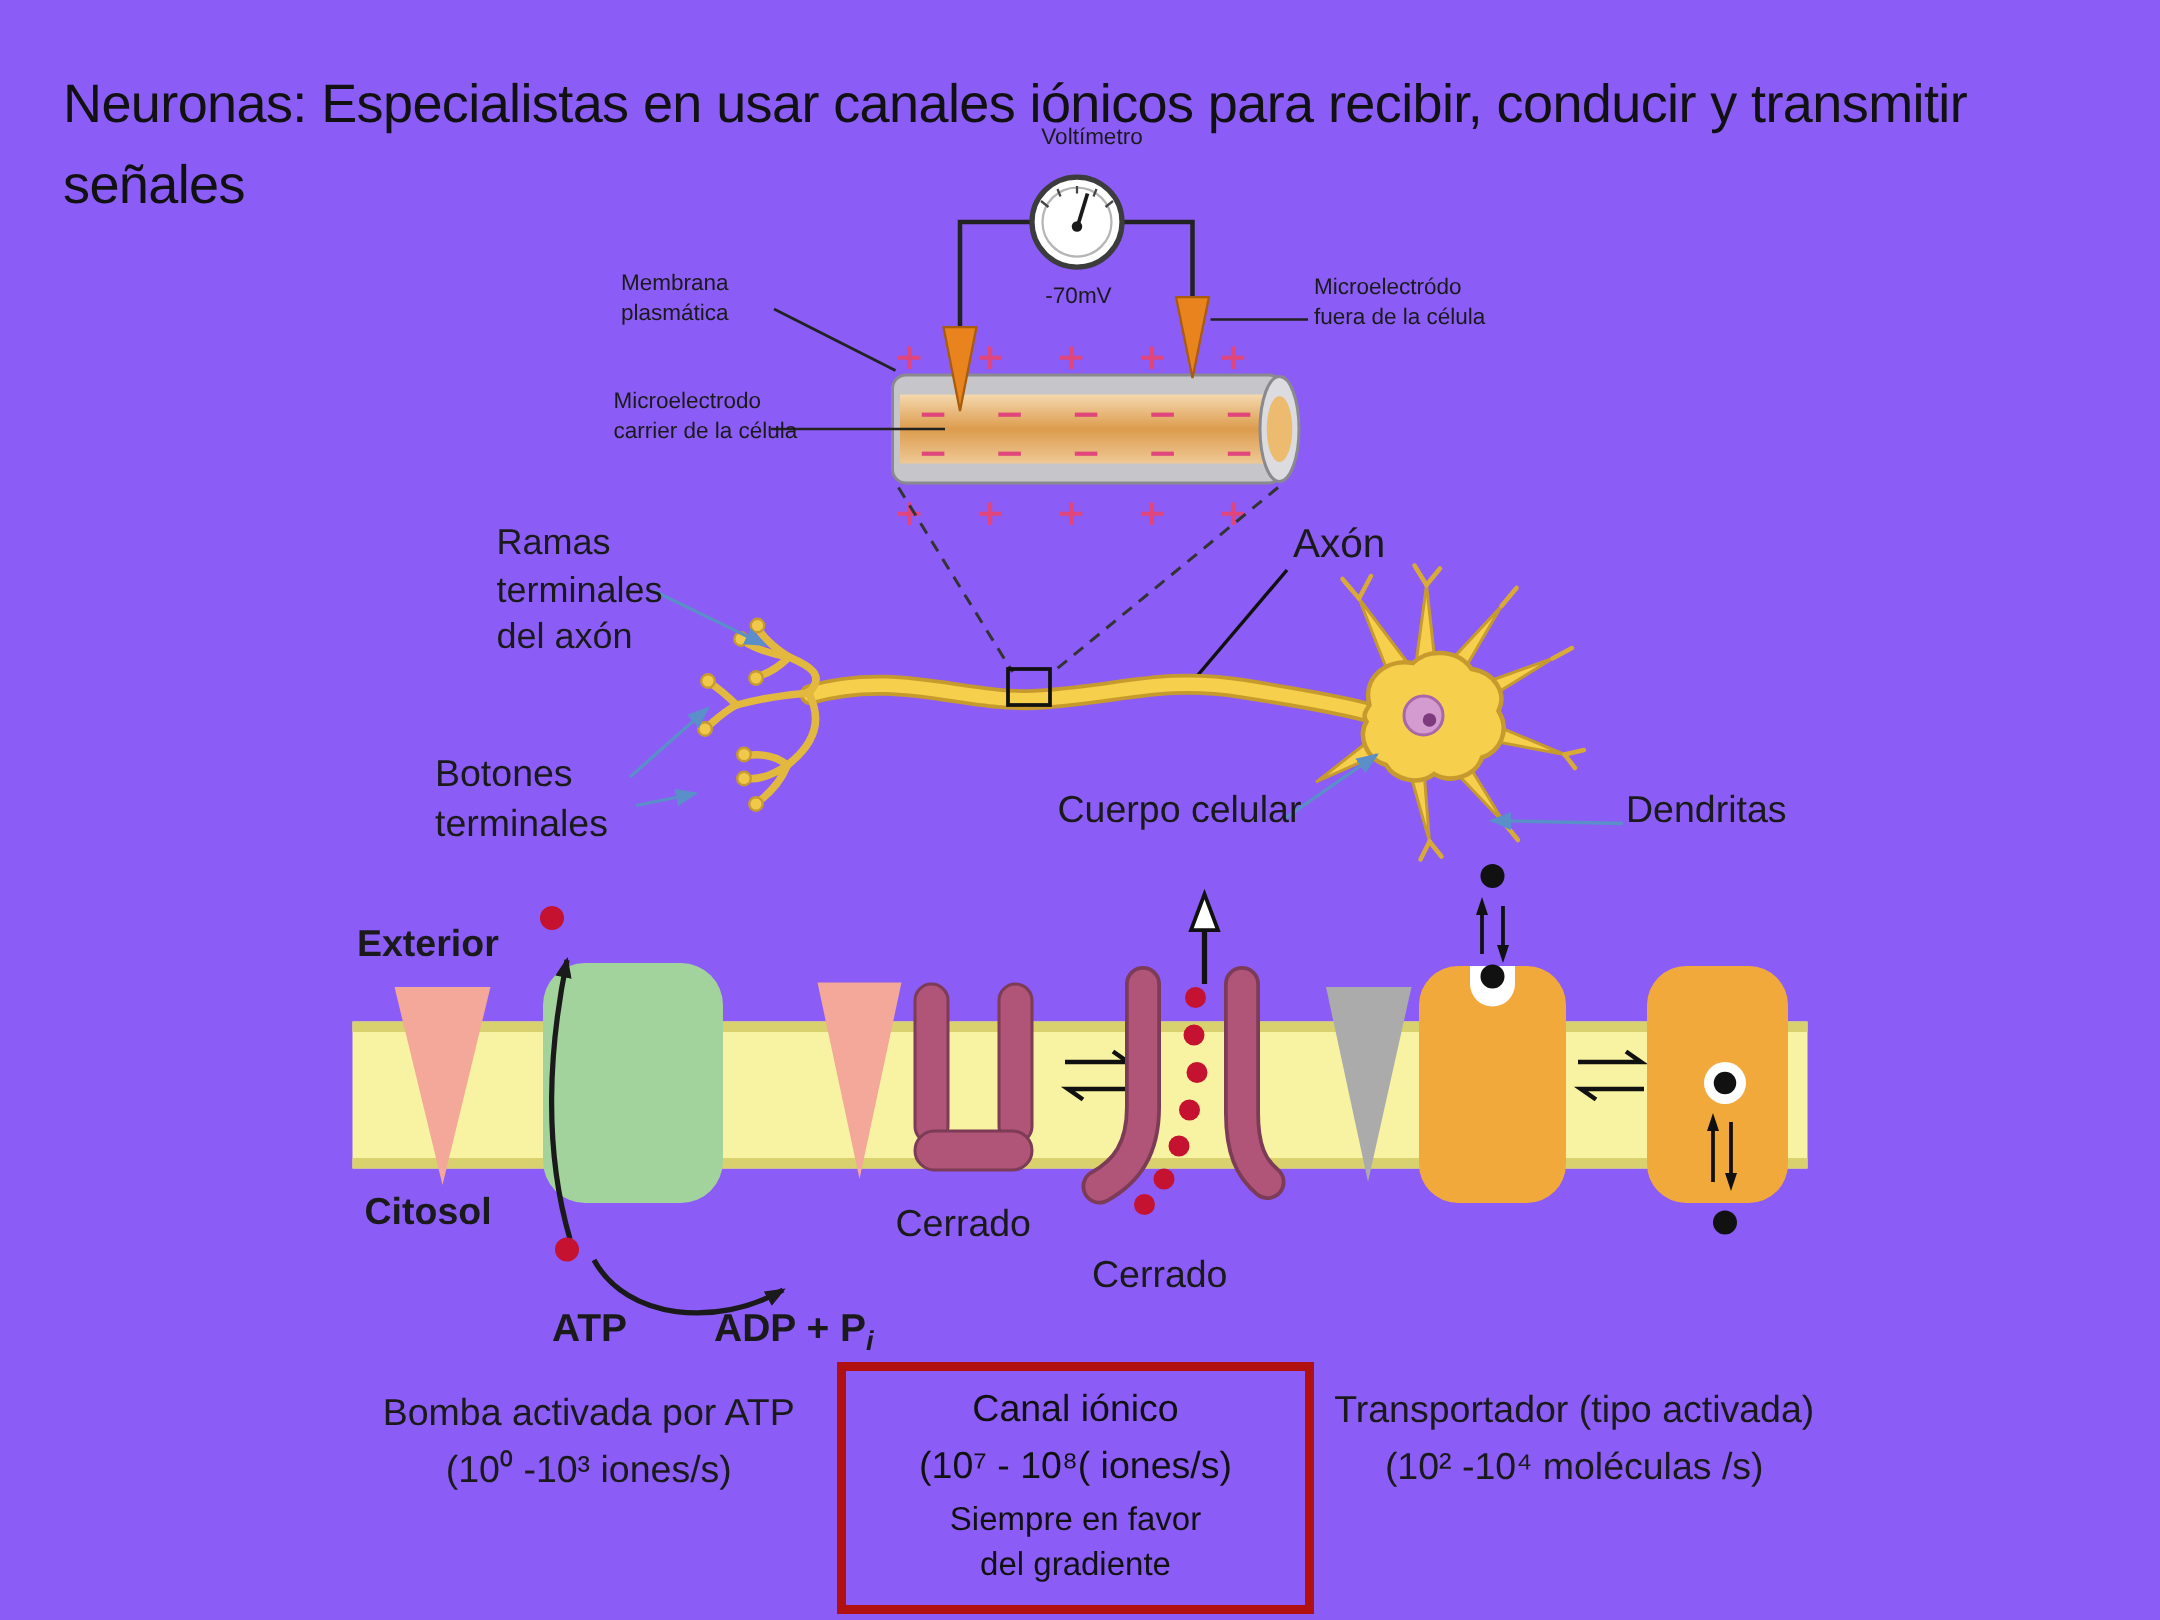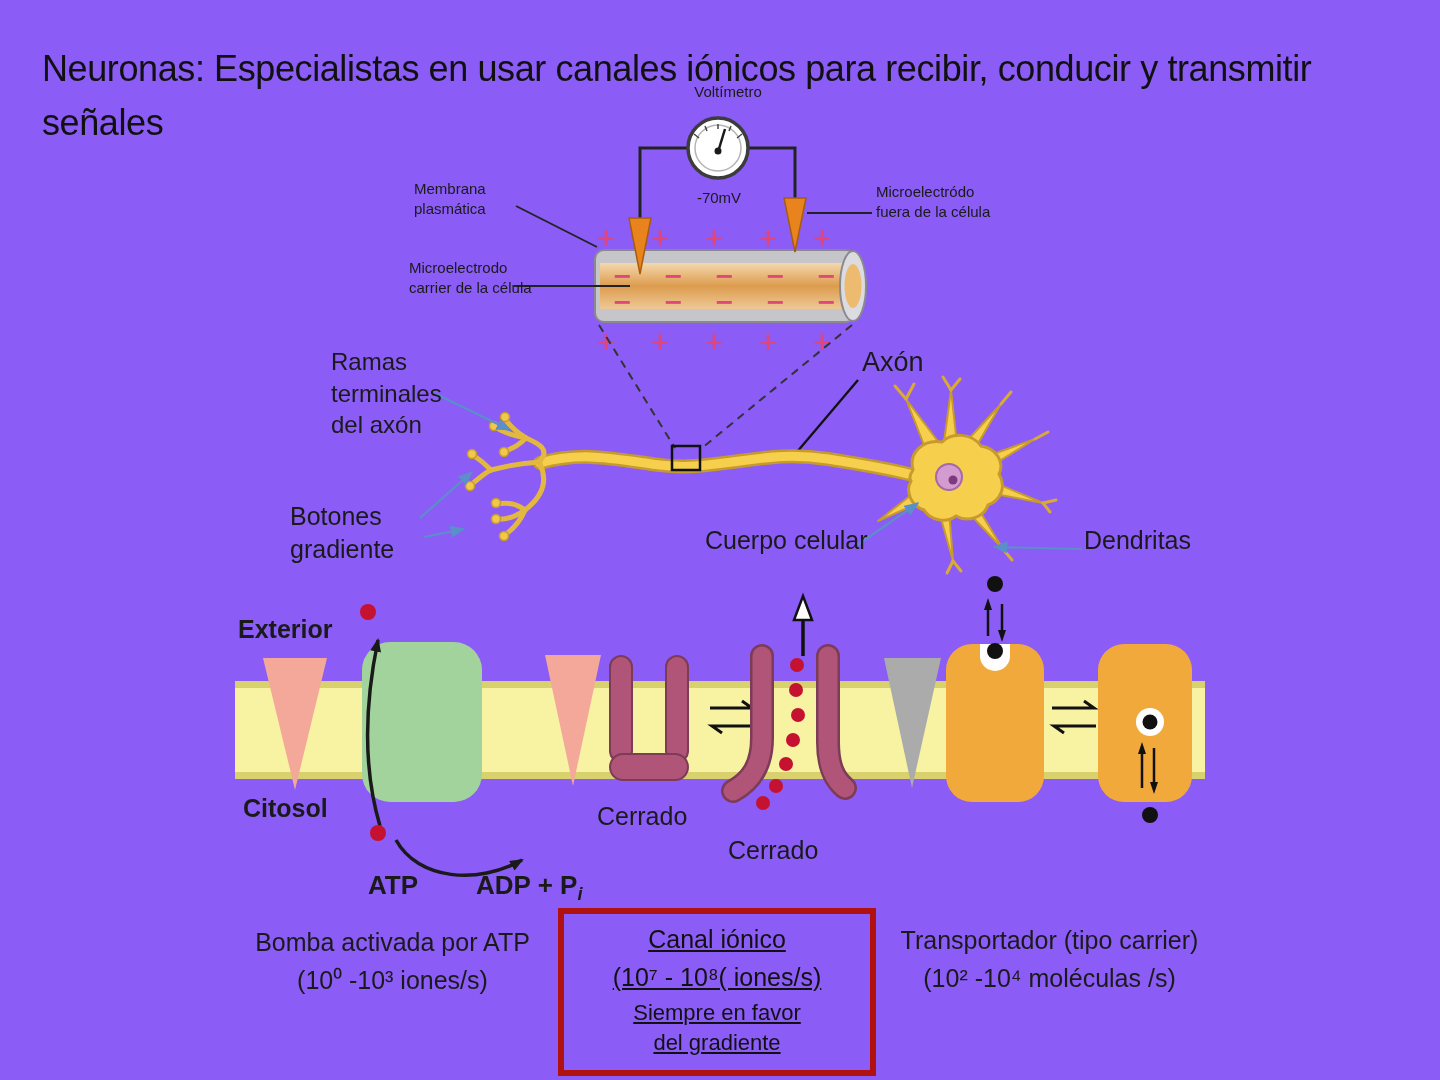"Botones gradiente" div.lbl { text: gradiente -> terminales }
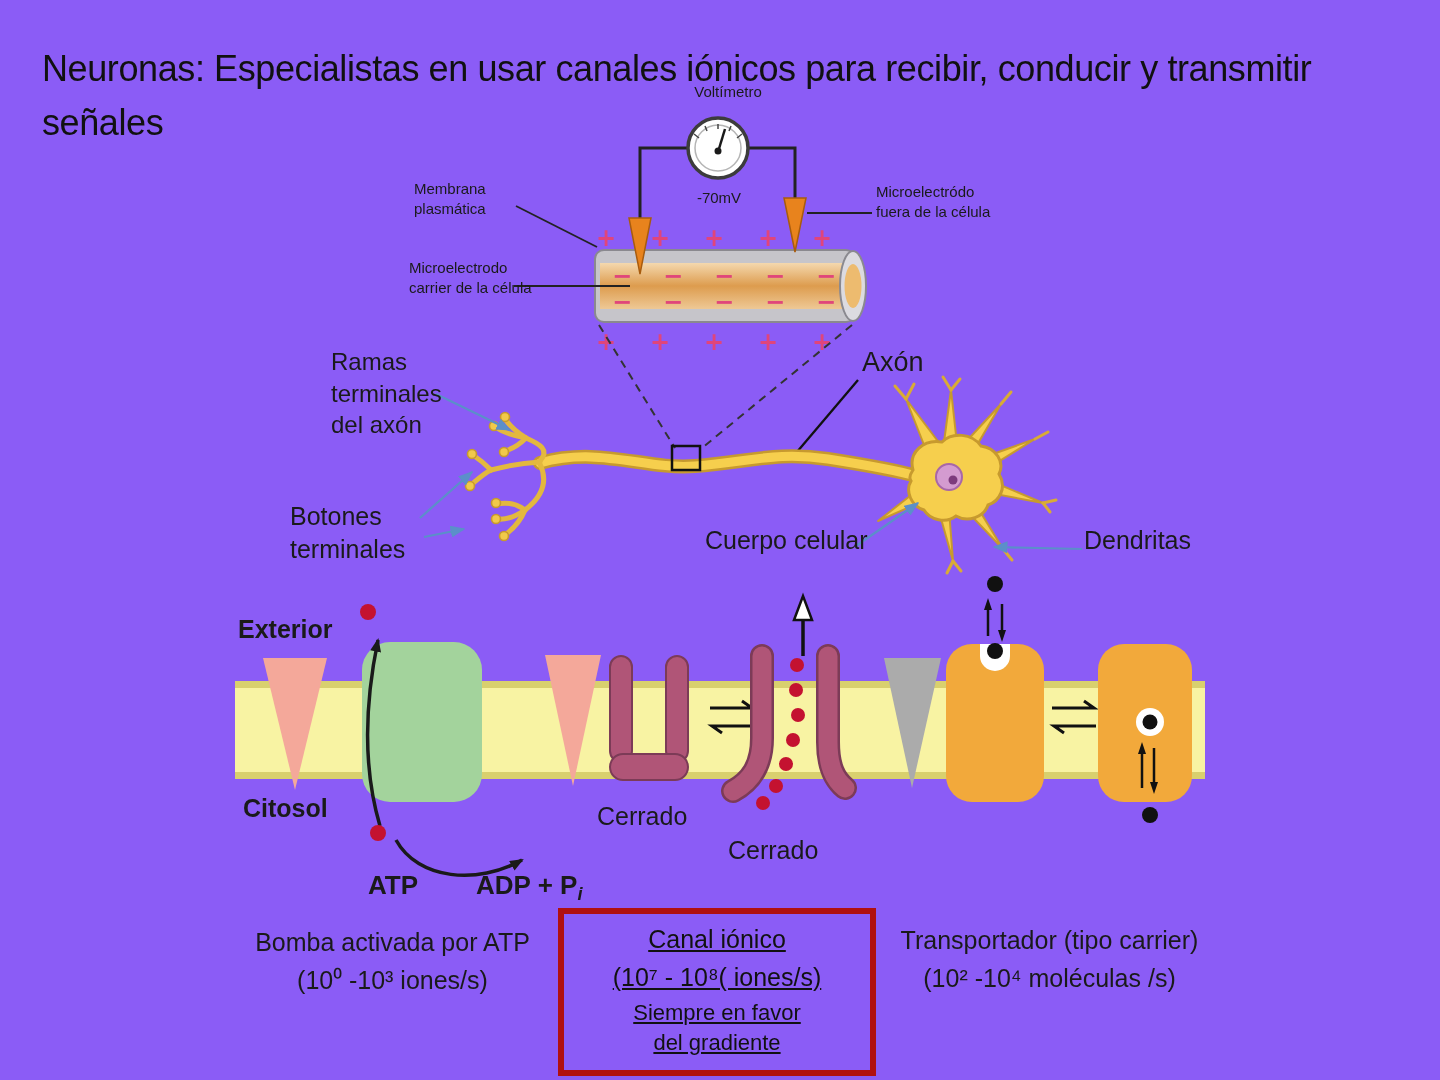"Canal iónico" div.redbox { text-decoration: underline -> none }
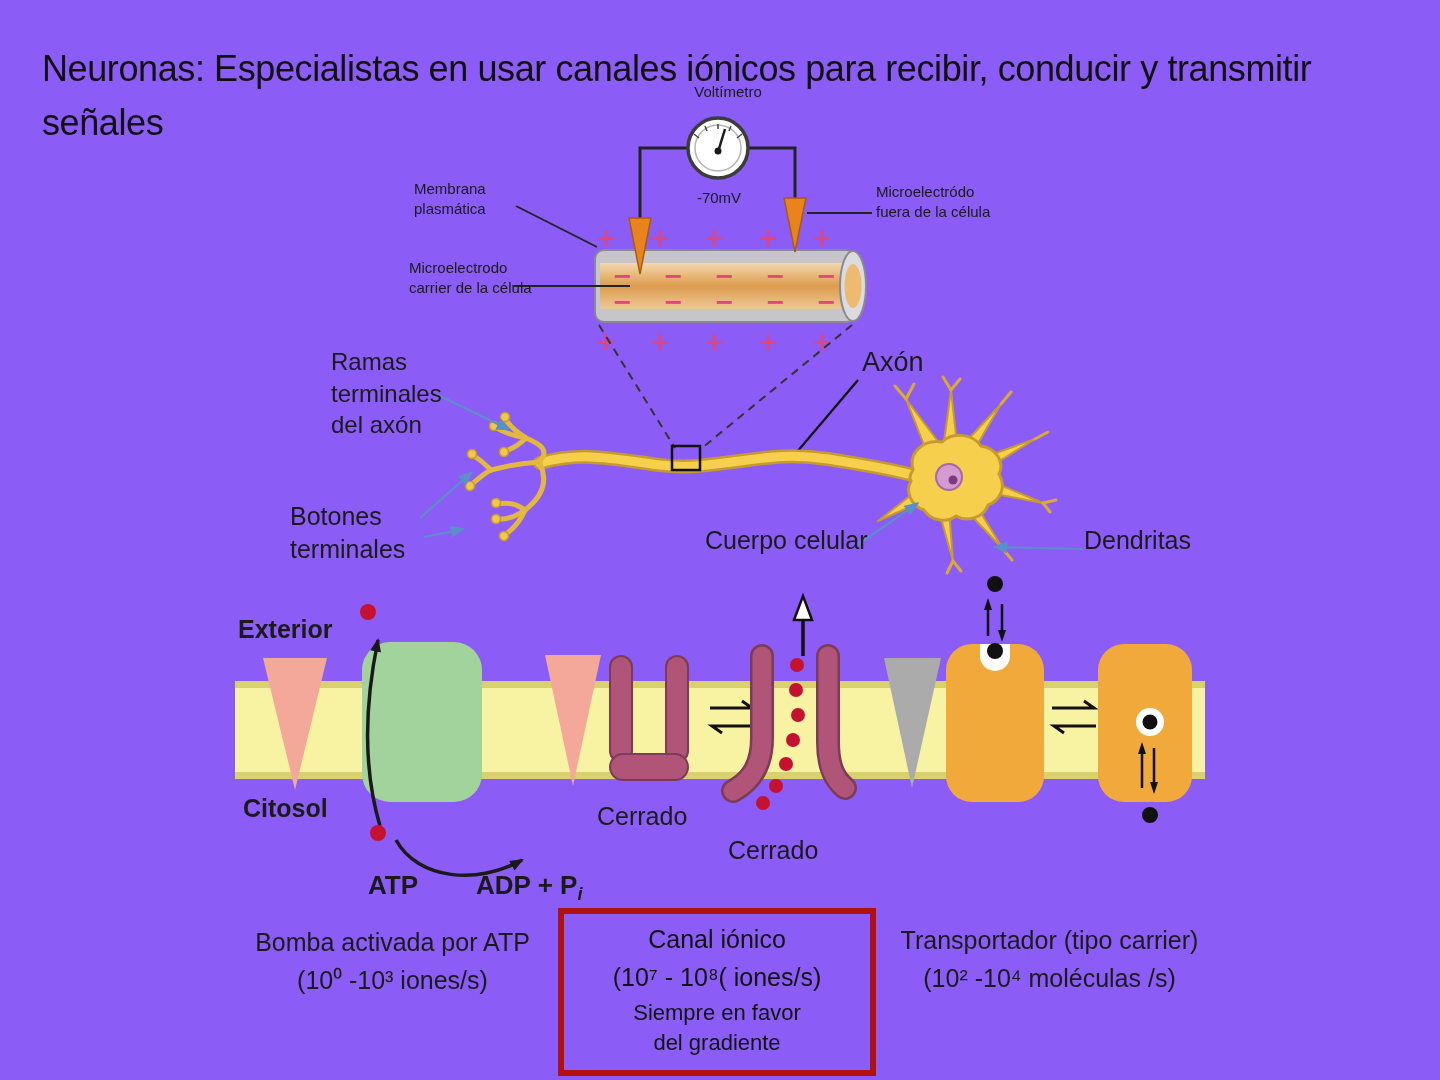"Transportador (tipo carrier)" div { text: carrier -> activada }
